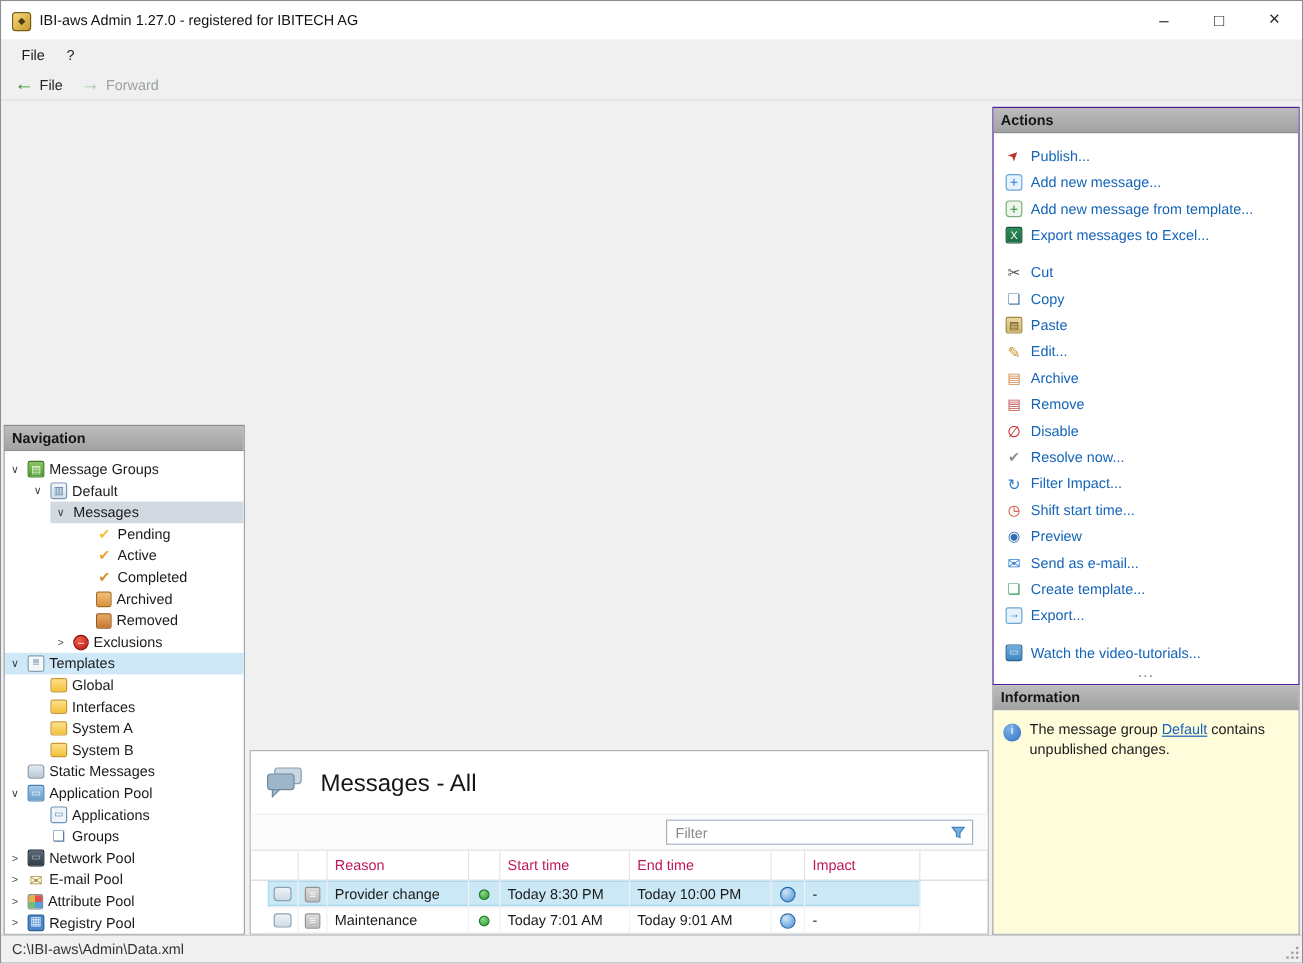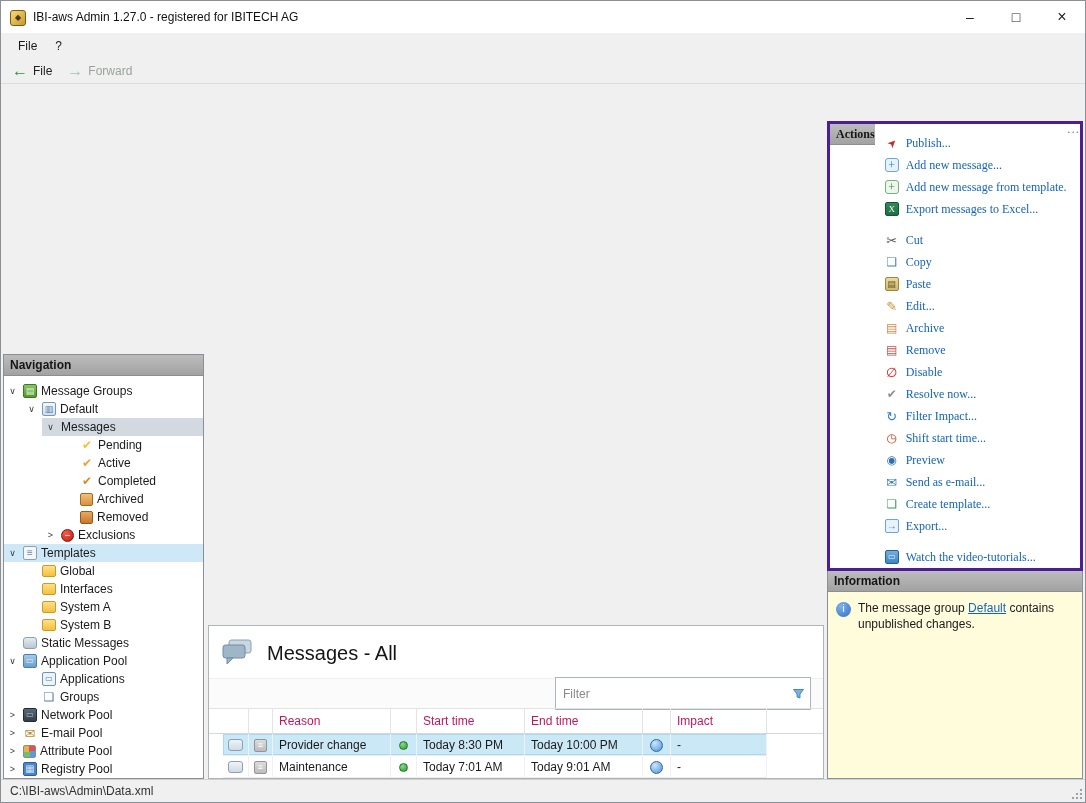"Actions" .actions-panel { border: 3px solid #4c1d95 -> 1px solid #4c1d95; flex-direction: row -> column; font-family: Liberation Serif, serif -> none }
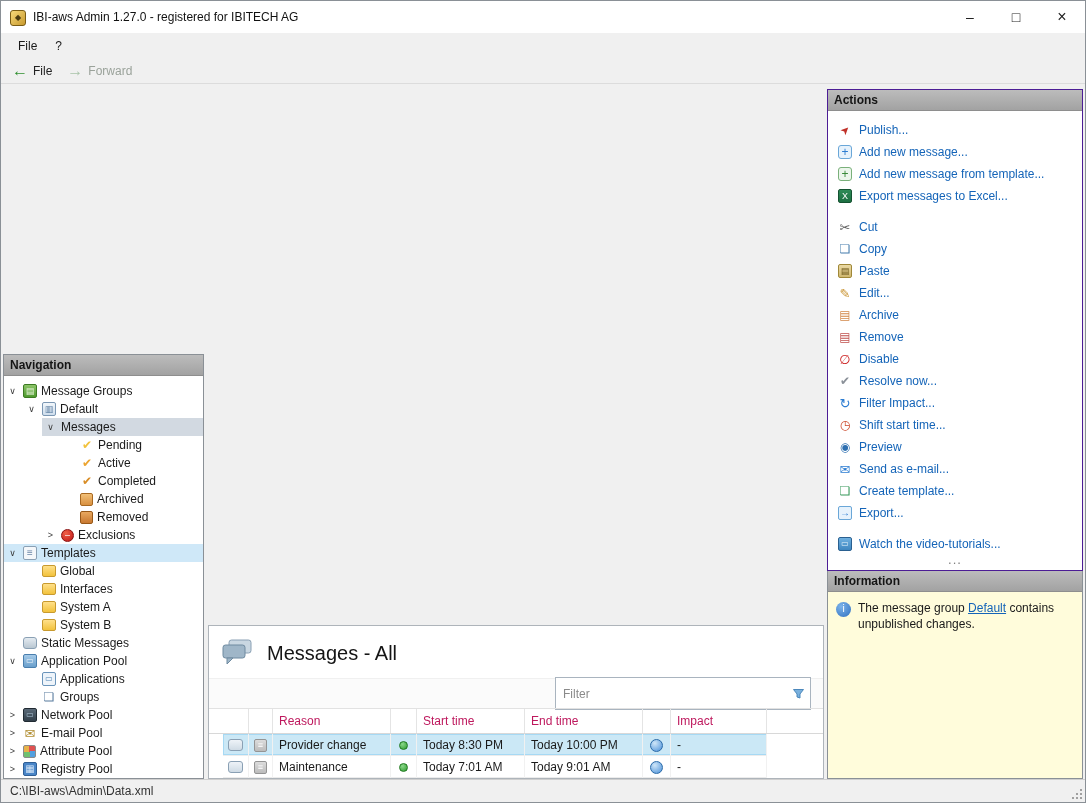"Filter" .filter-box { height: 33px -> 21px }
